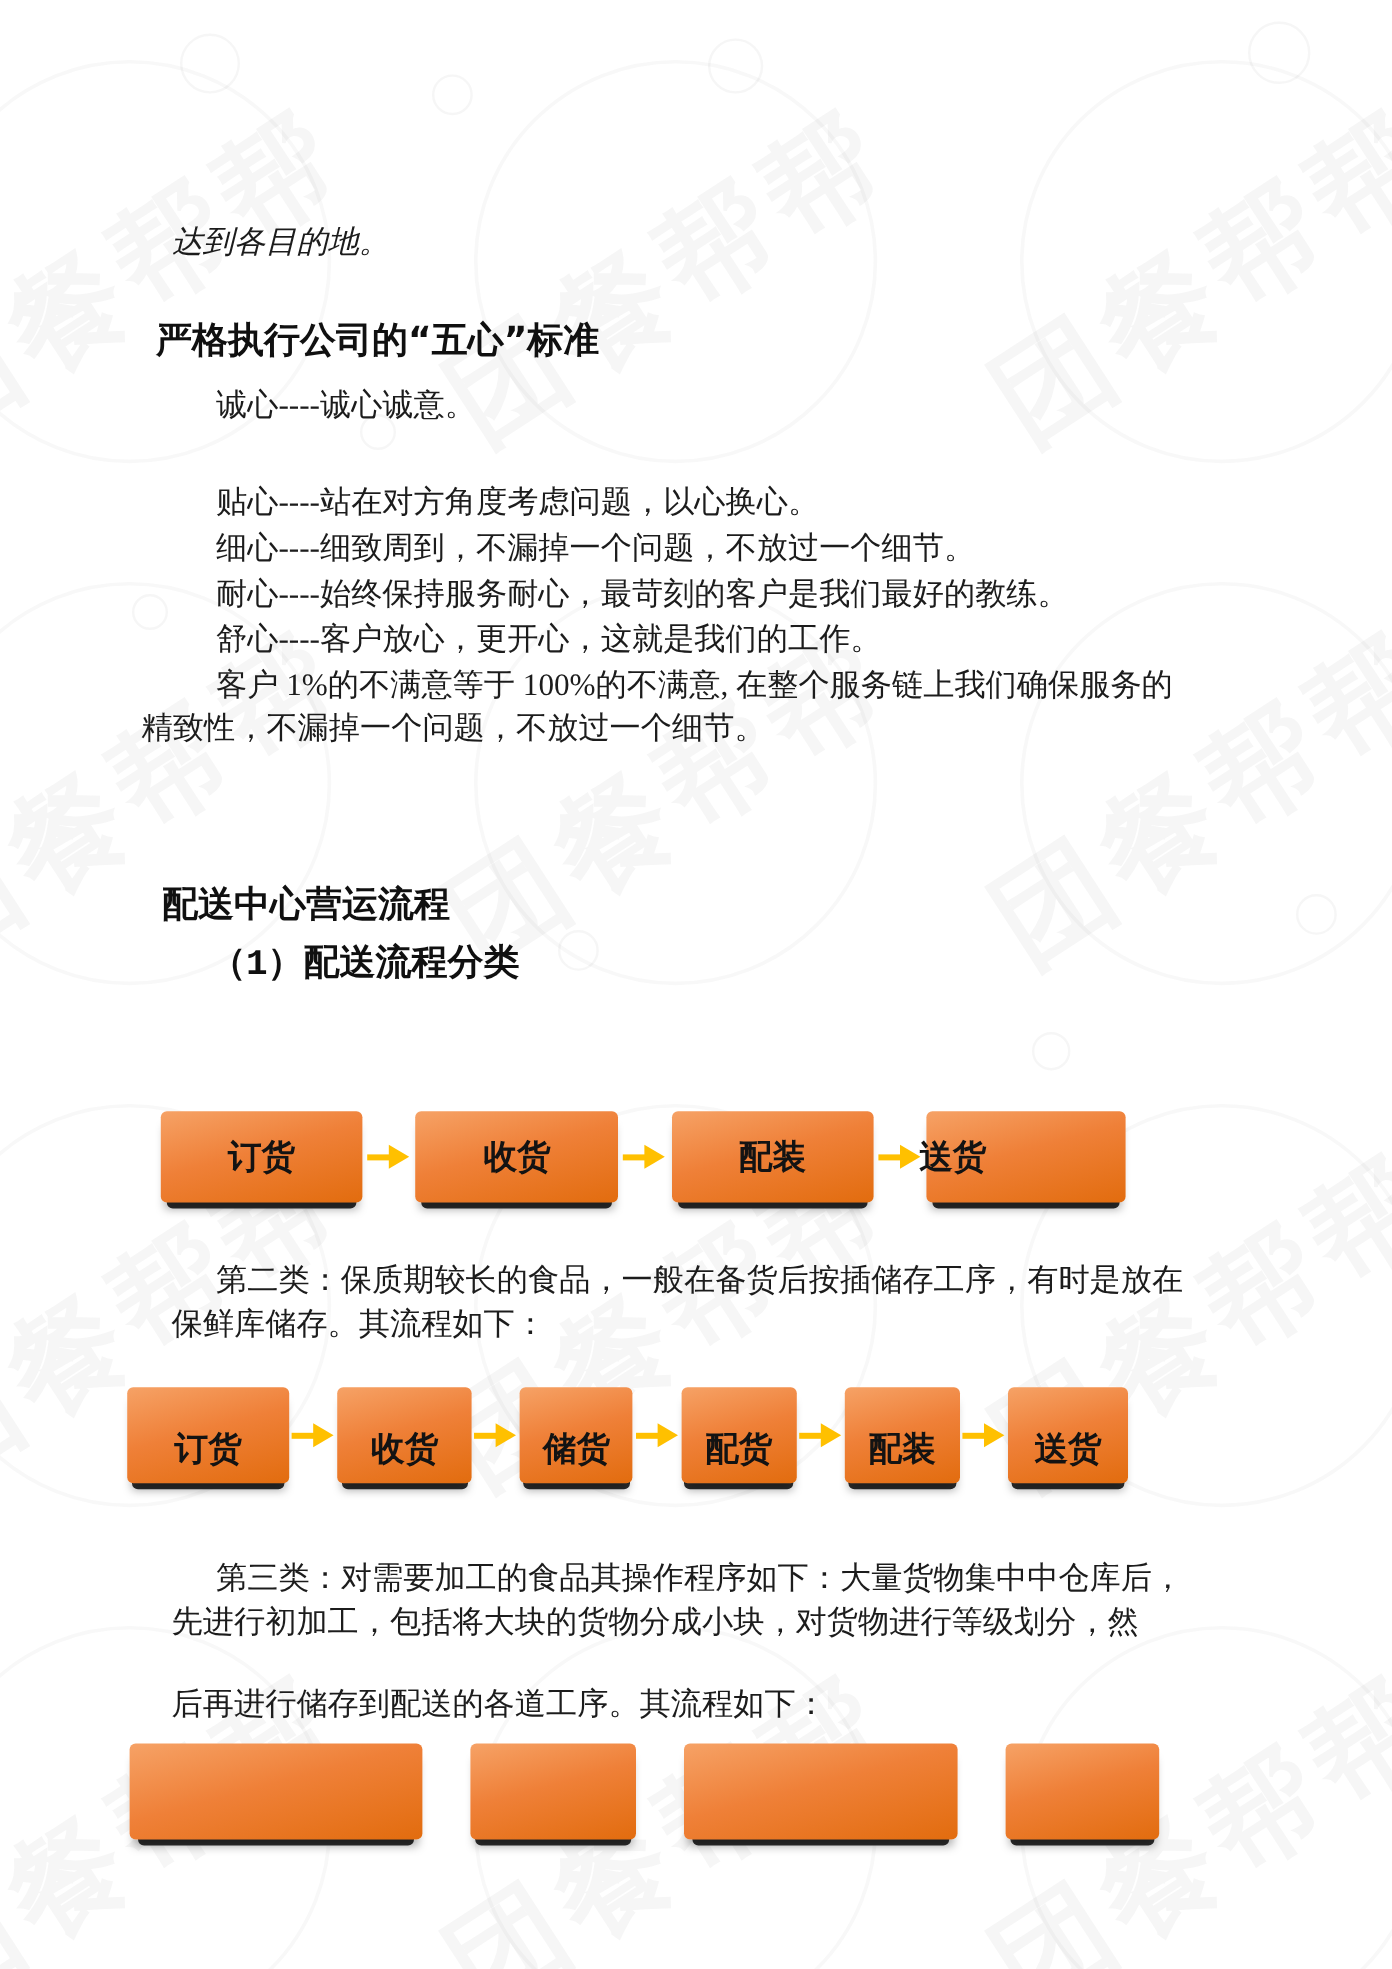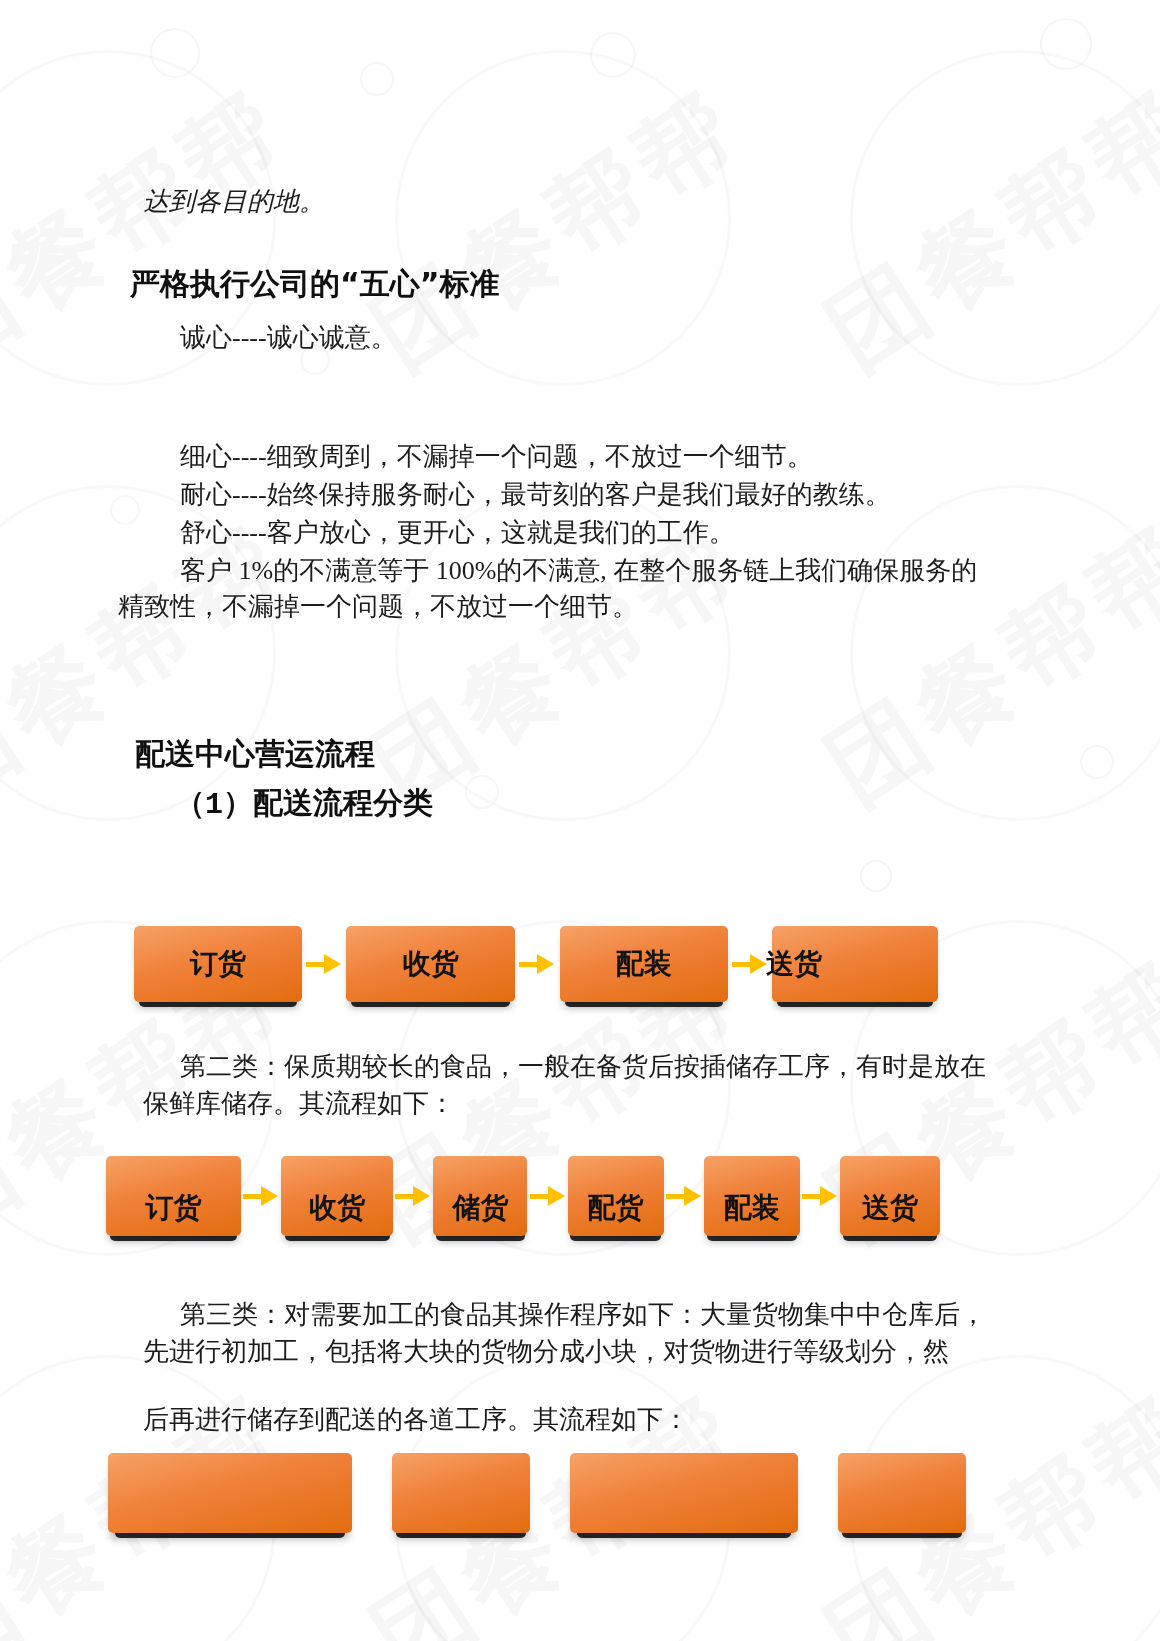"贴心----站在对方角度考虑问题，以心换心。" div.t { html: none -> <div>贴心----站在对方角度考虑问题，以心换心。</div> }
